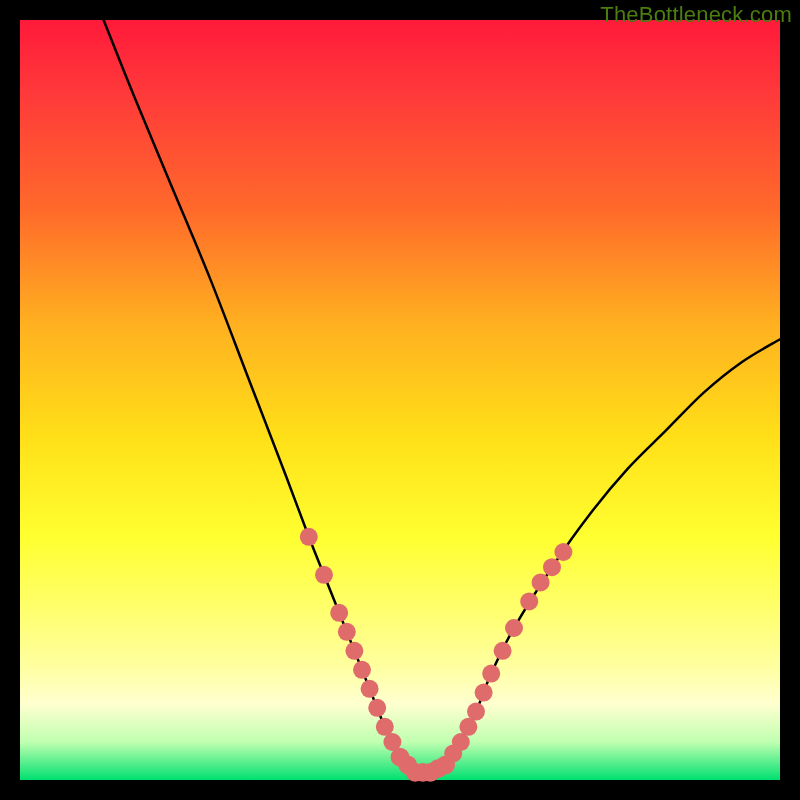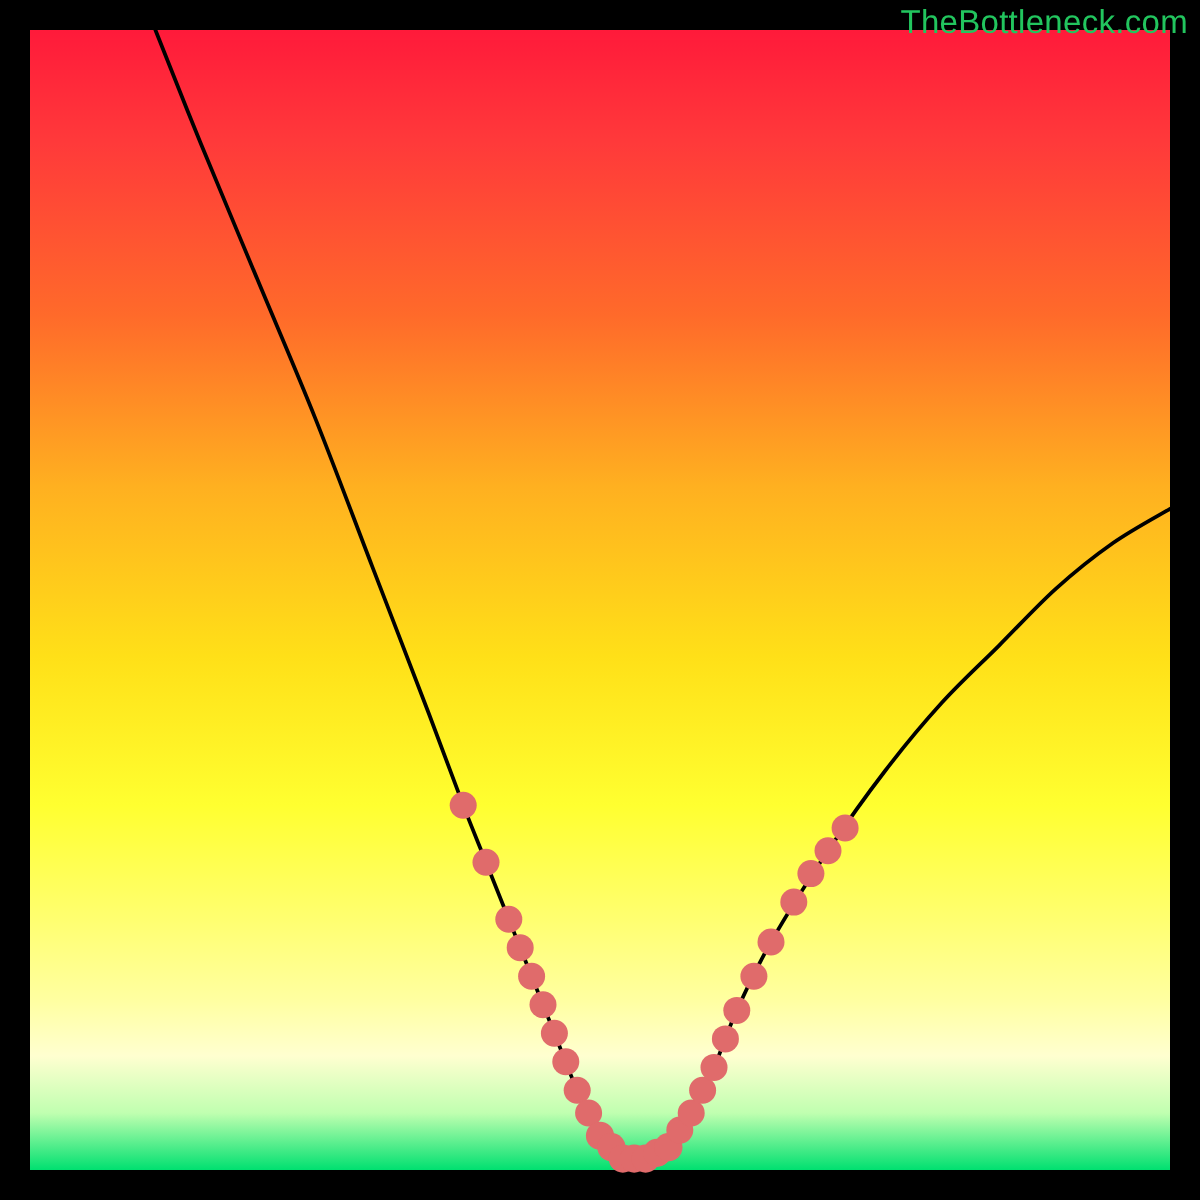"TheBottleneck.com" .watermark { color: #22c55e -> #4d7c0f }
